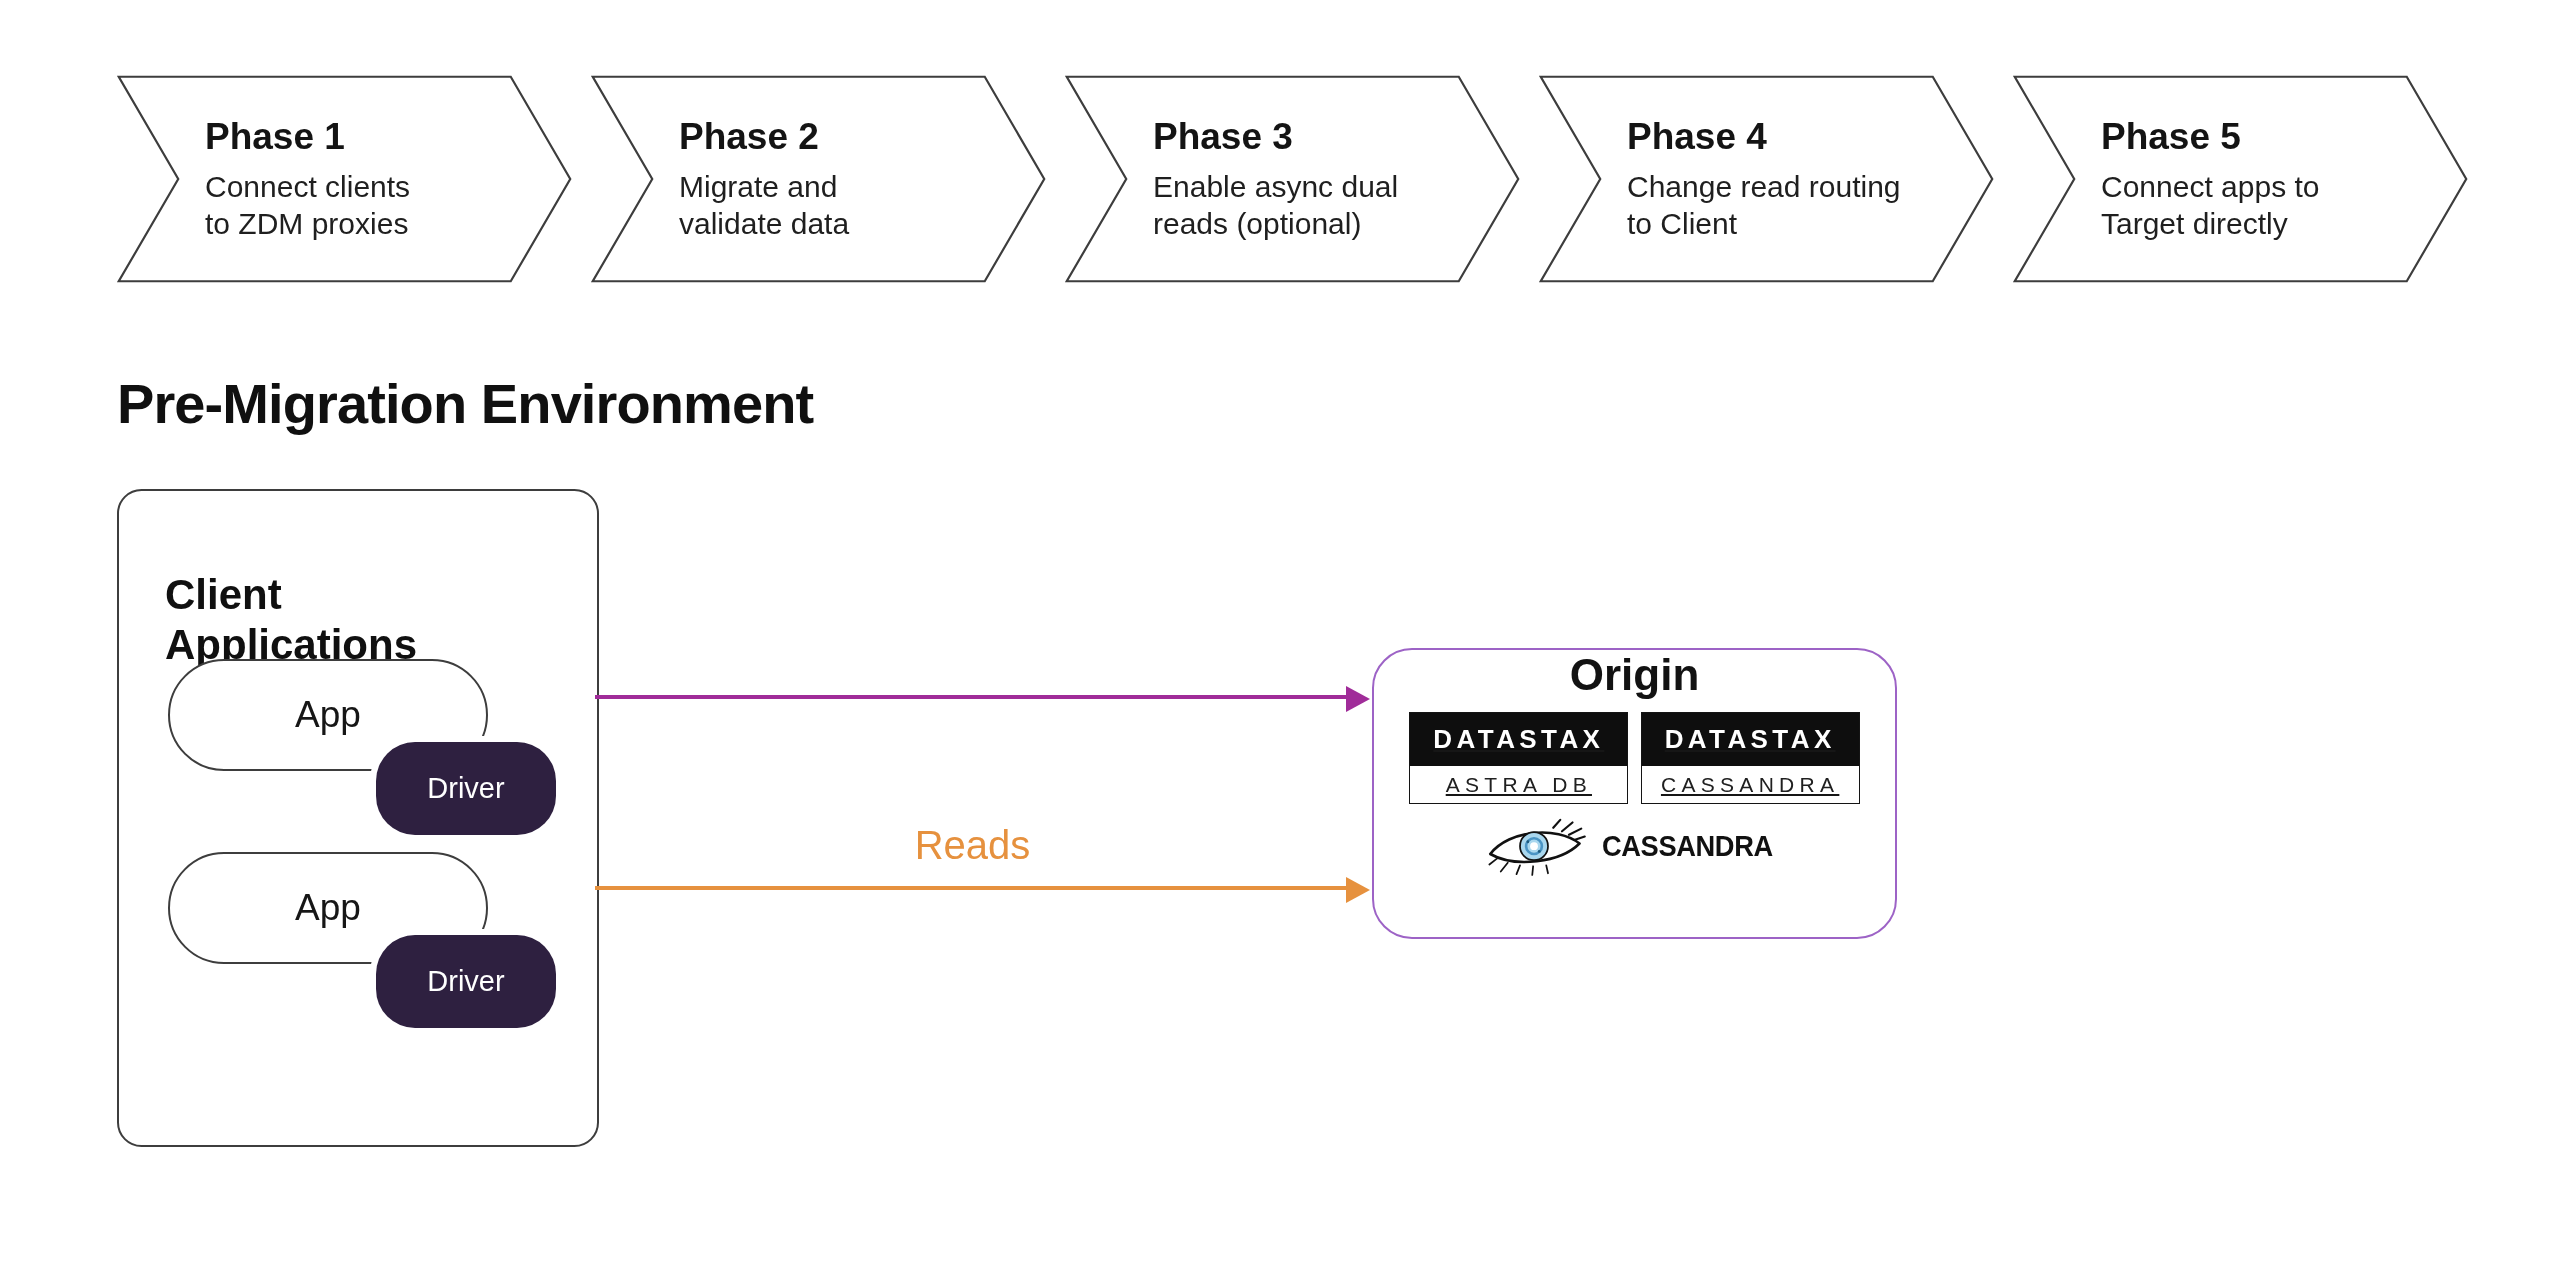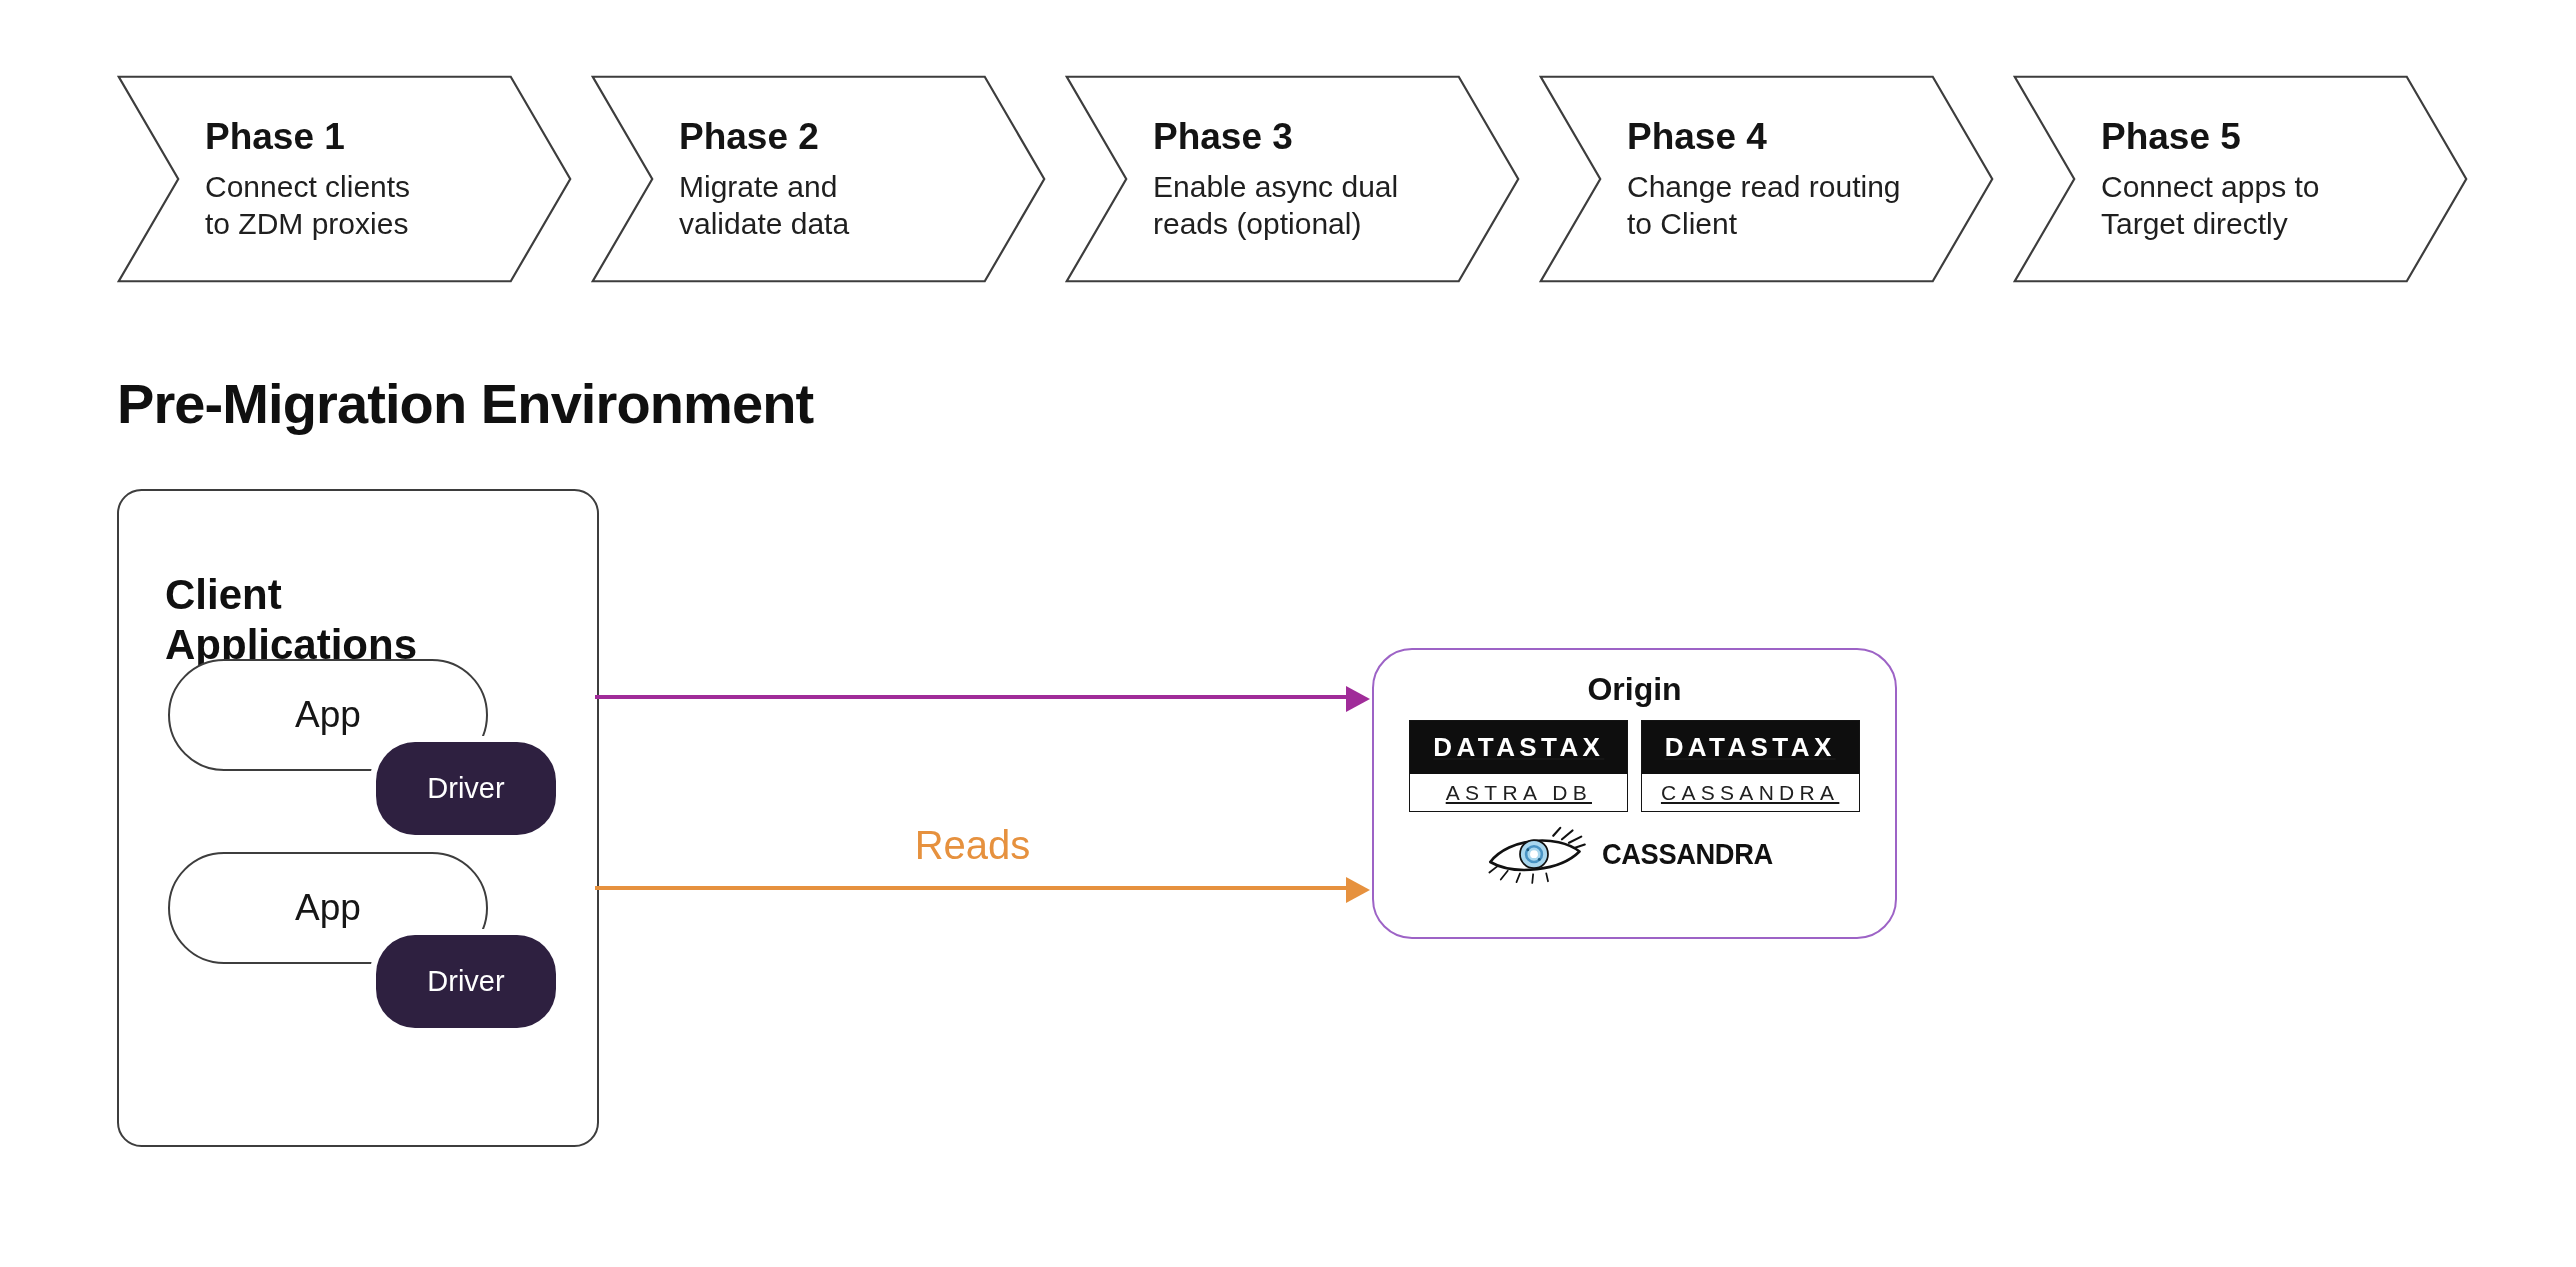"Origin" .origin-title { font-size: 32px -> 44px; margin-top: 21px -> none }
